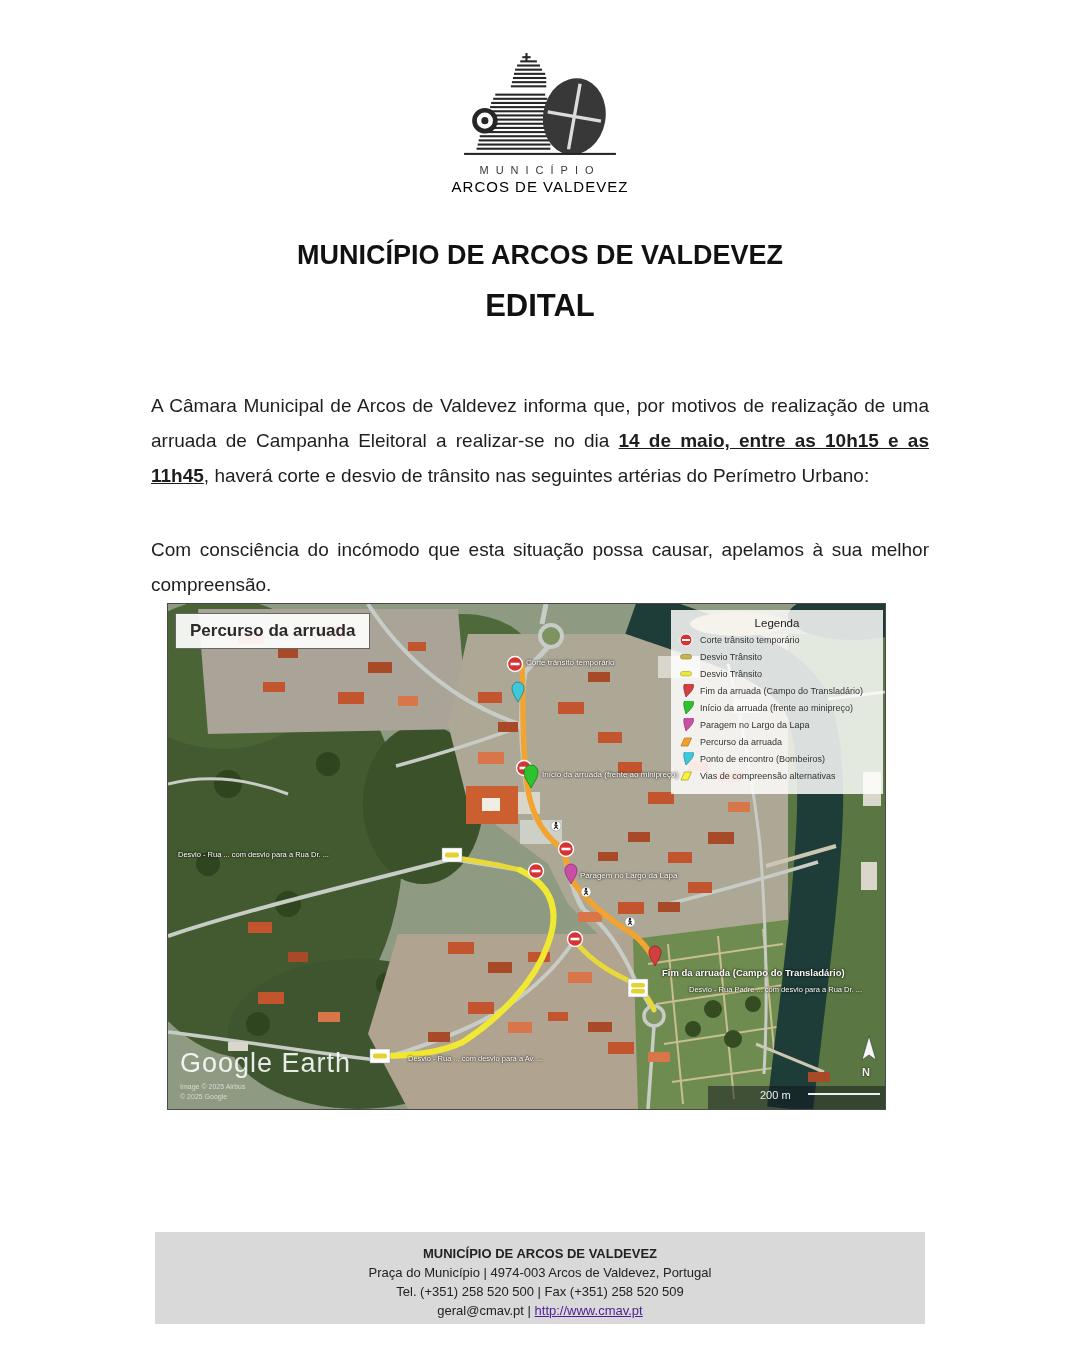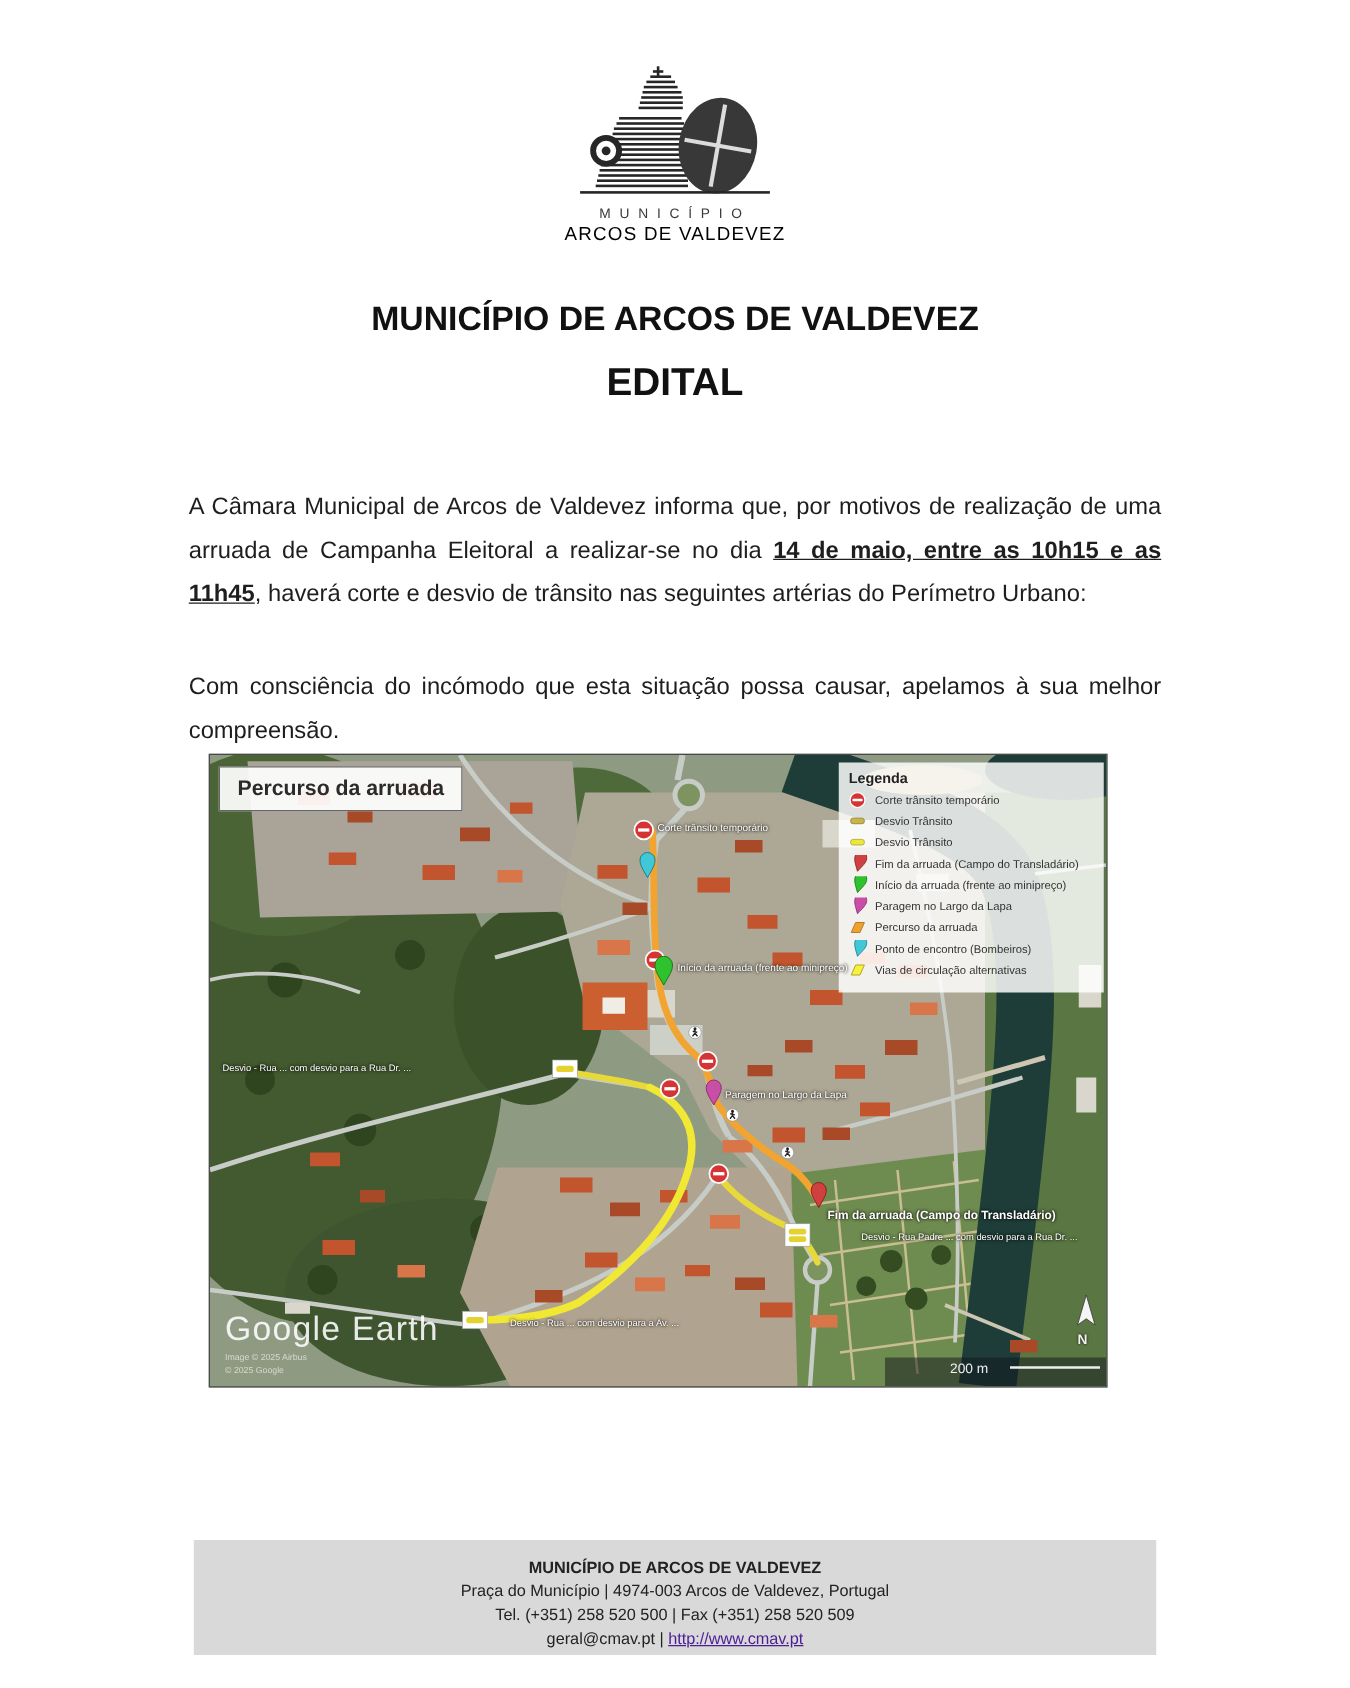"Legenda" .legend-title { font-weight: 700 -> 400; text-align: none -> center }
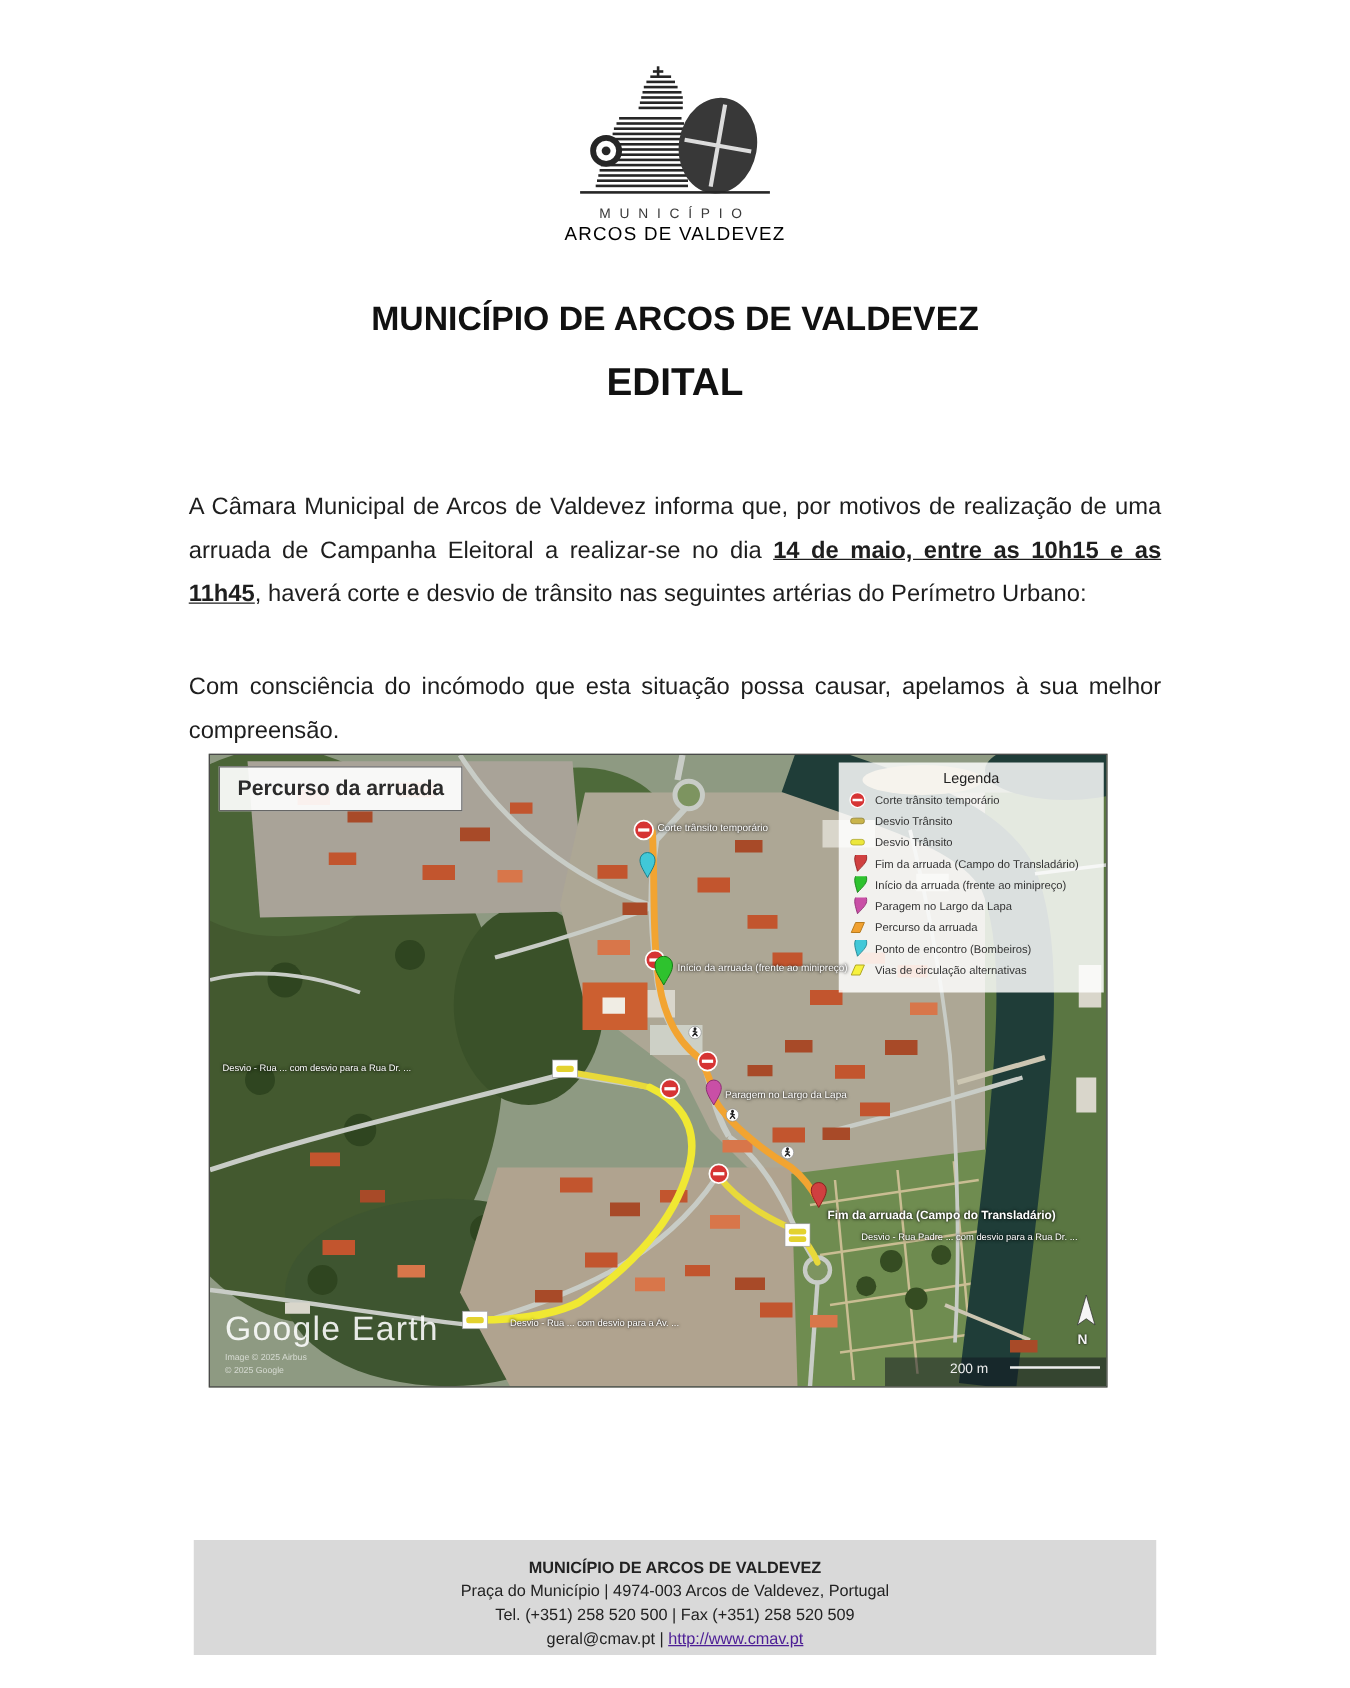"Vias de circulação alternativas" span.ltext { text: circulação -> compreensão }
